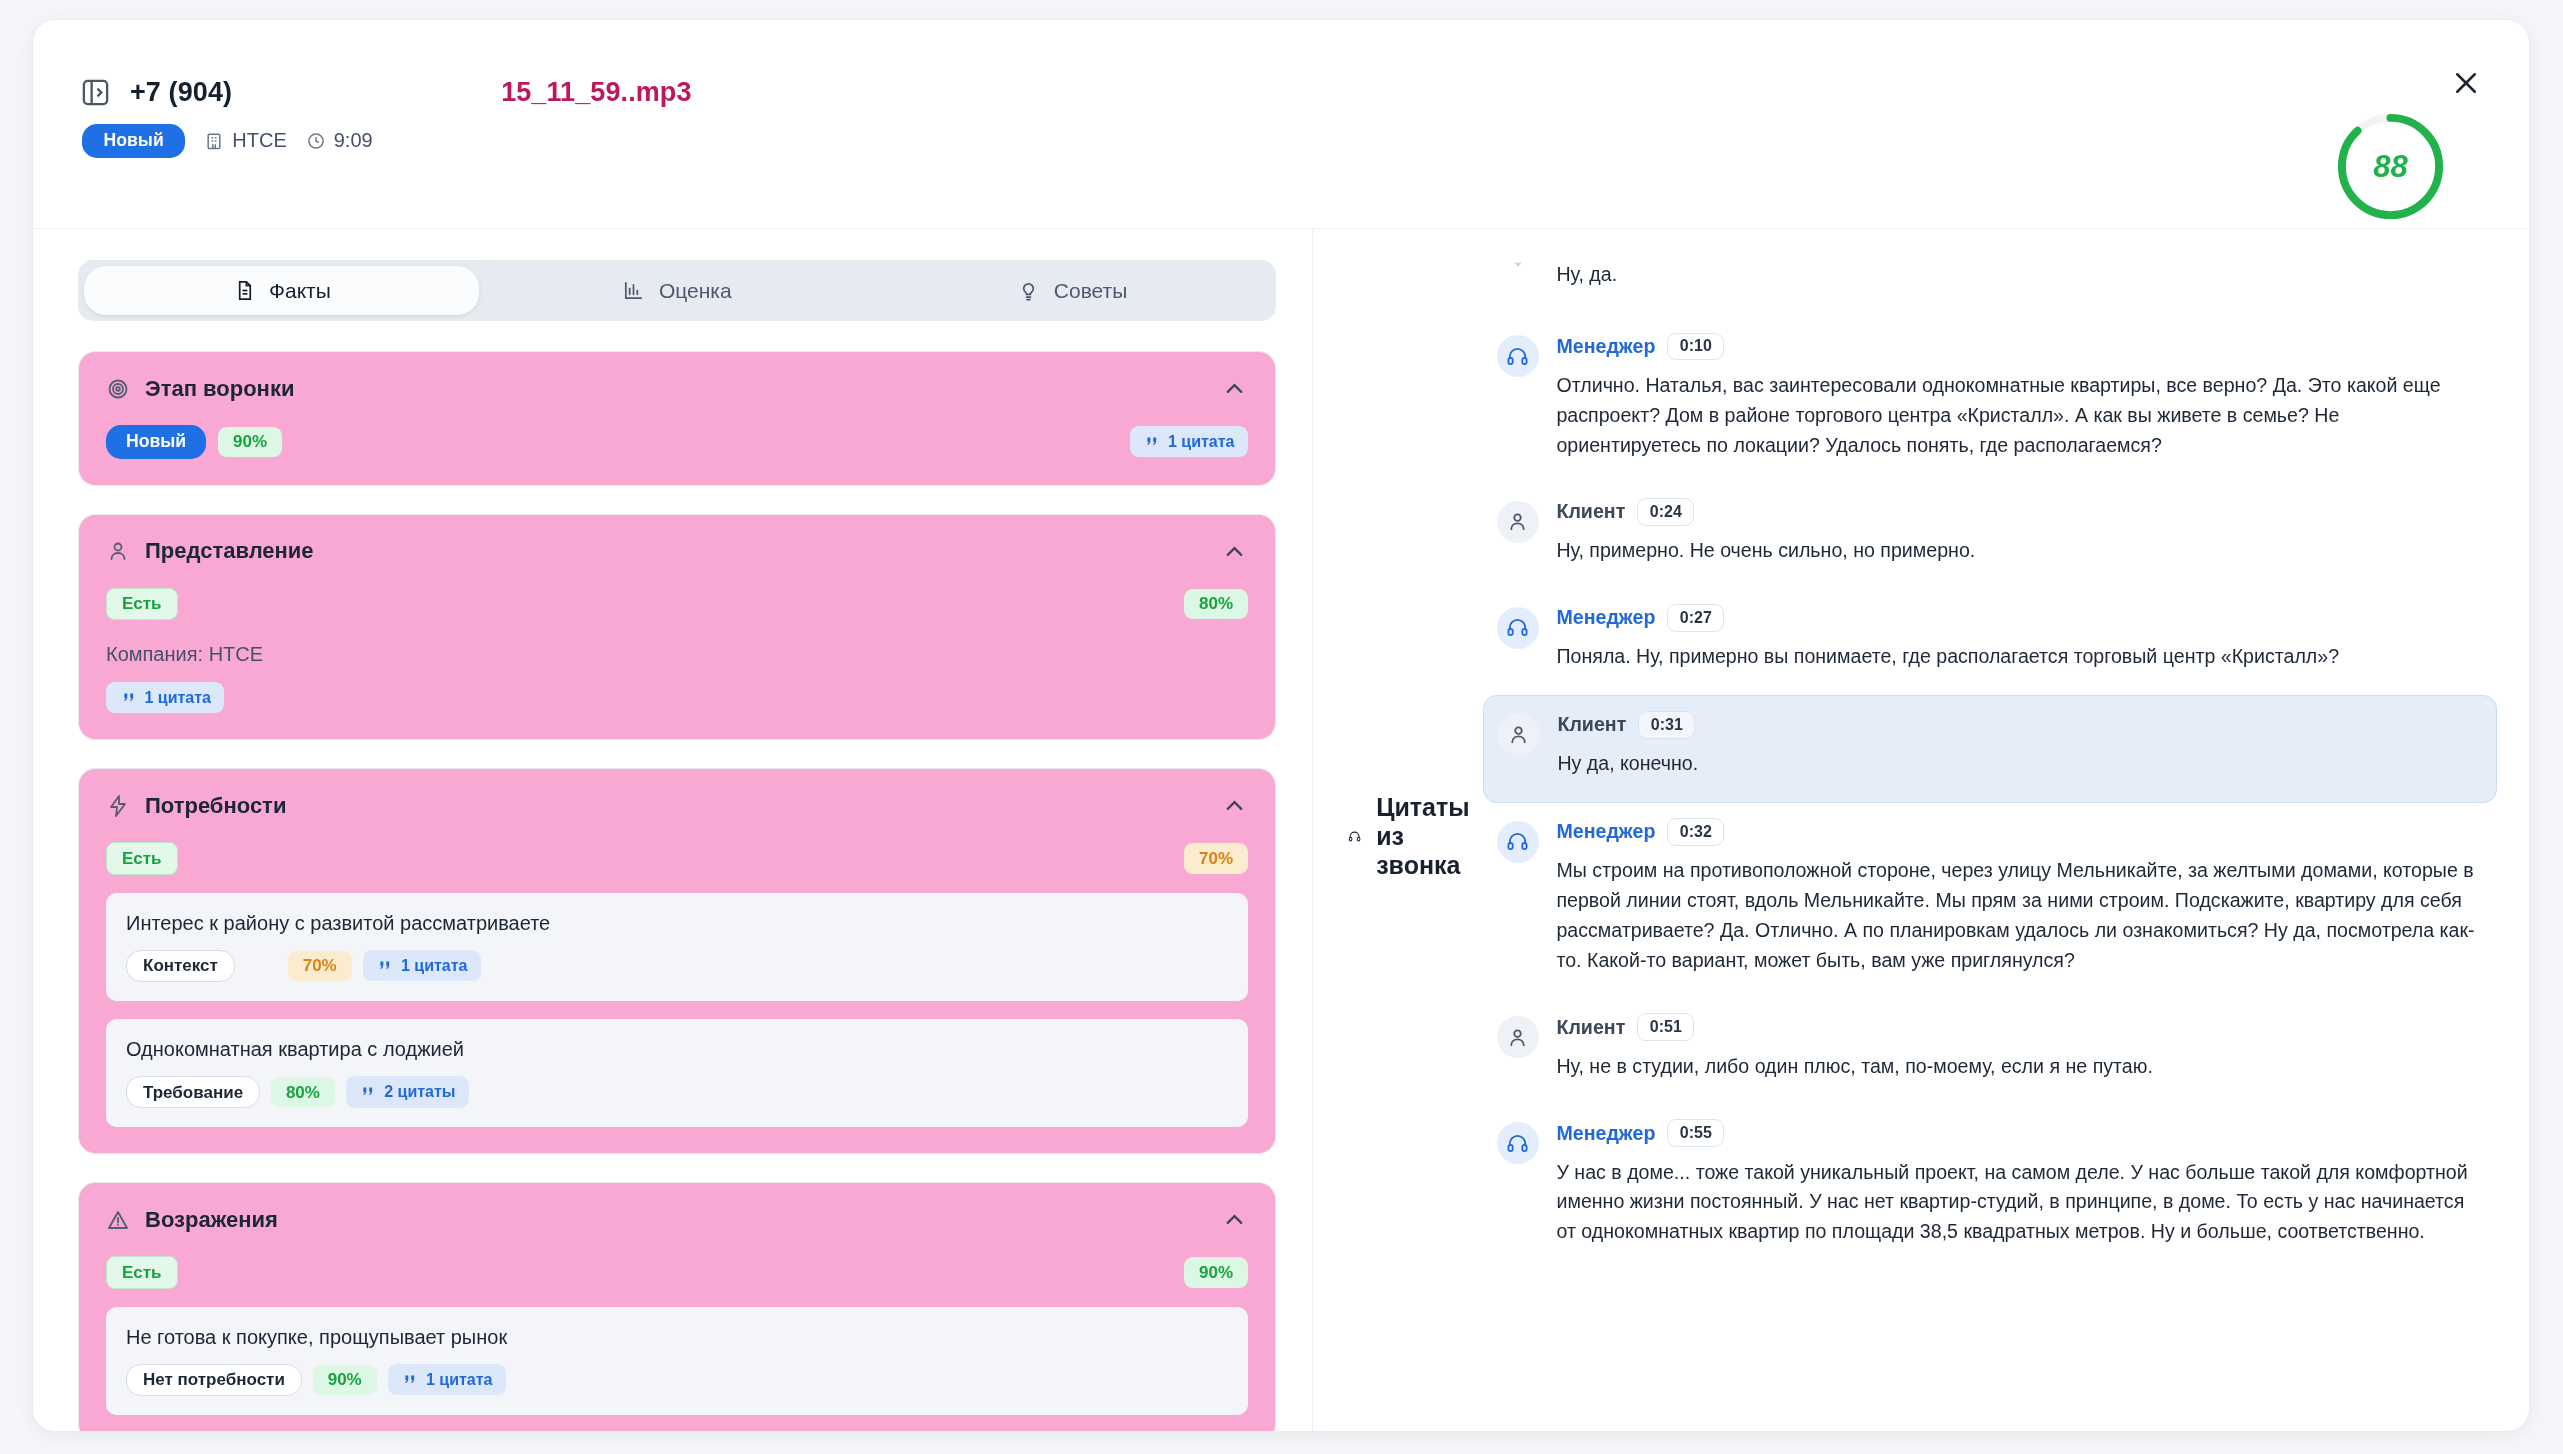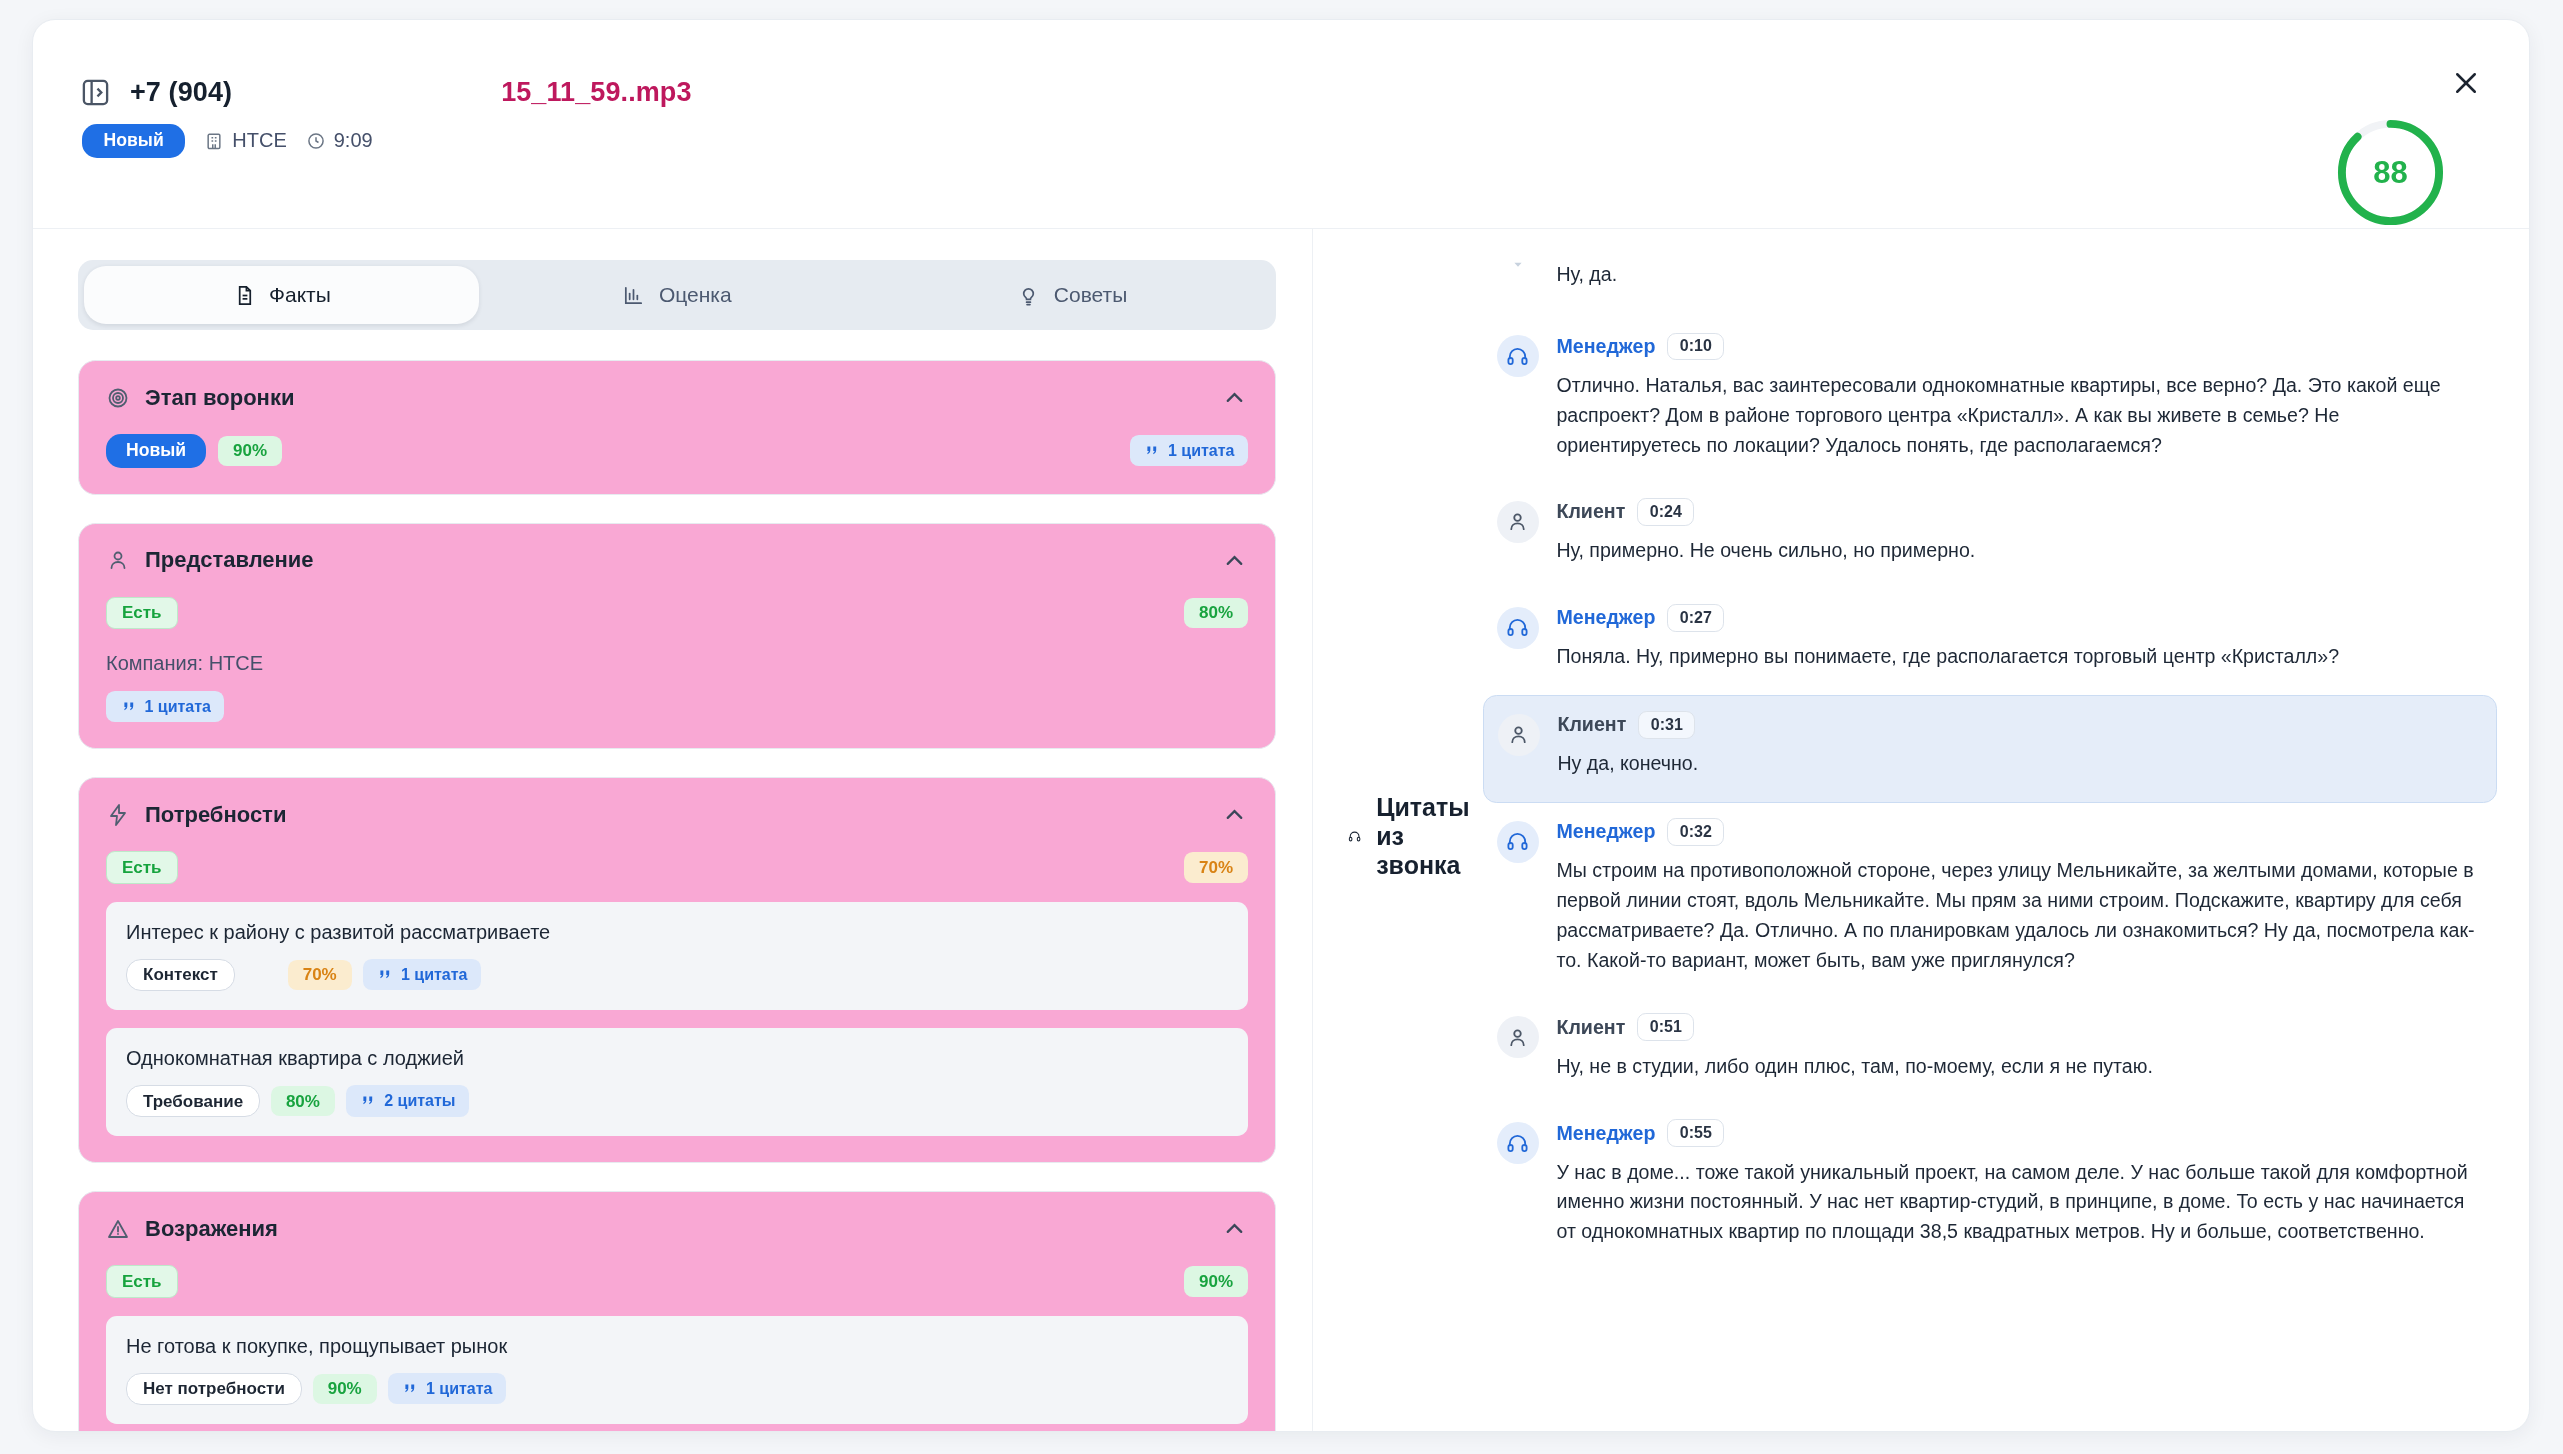"88" .score-ring { font-style: none -> italic; top: 96px -> 90px }
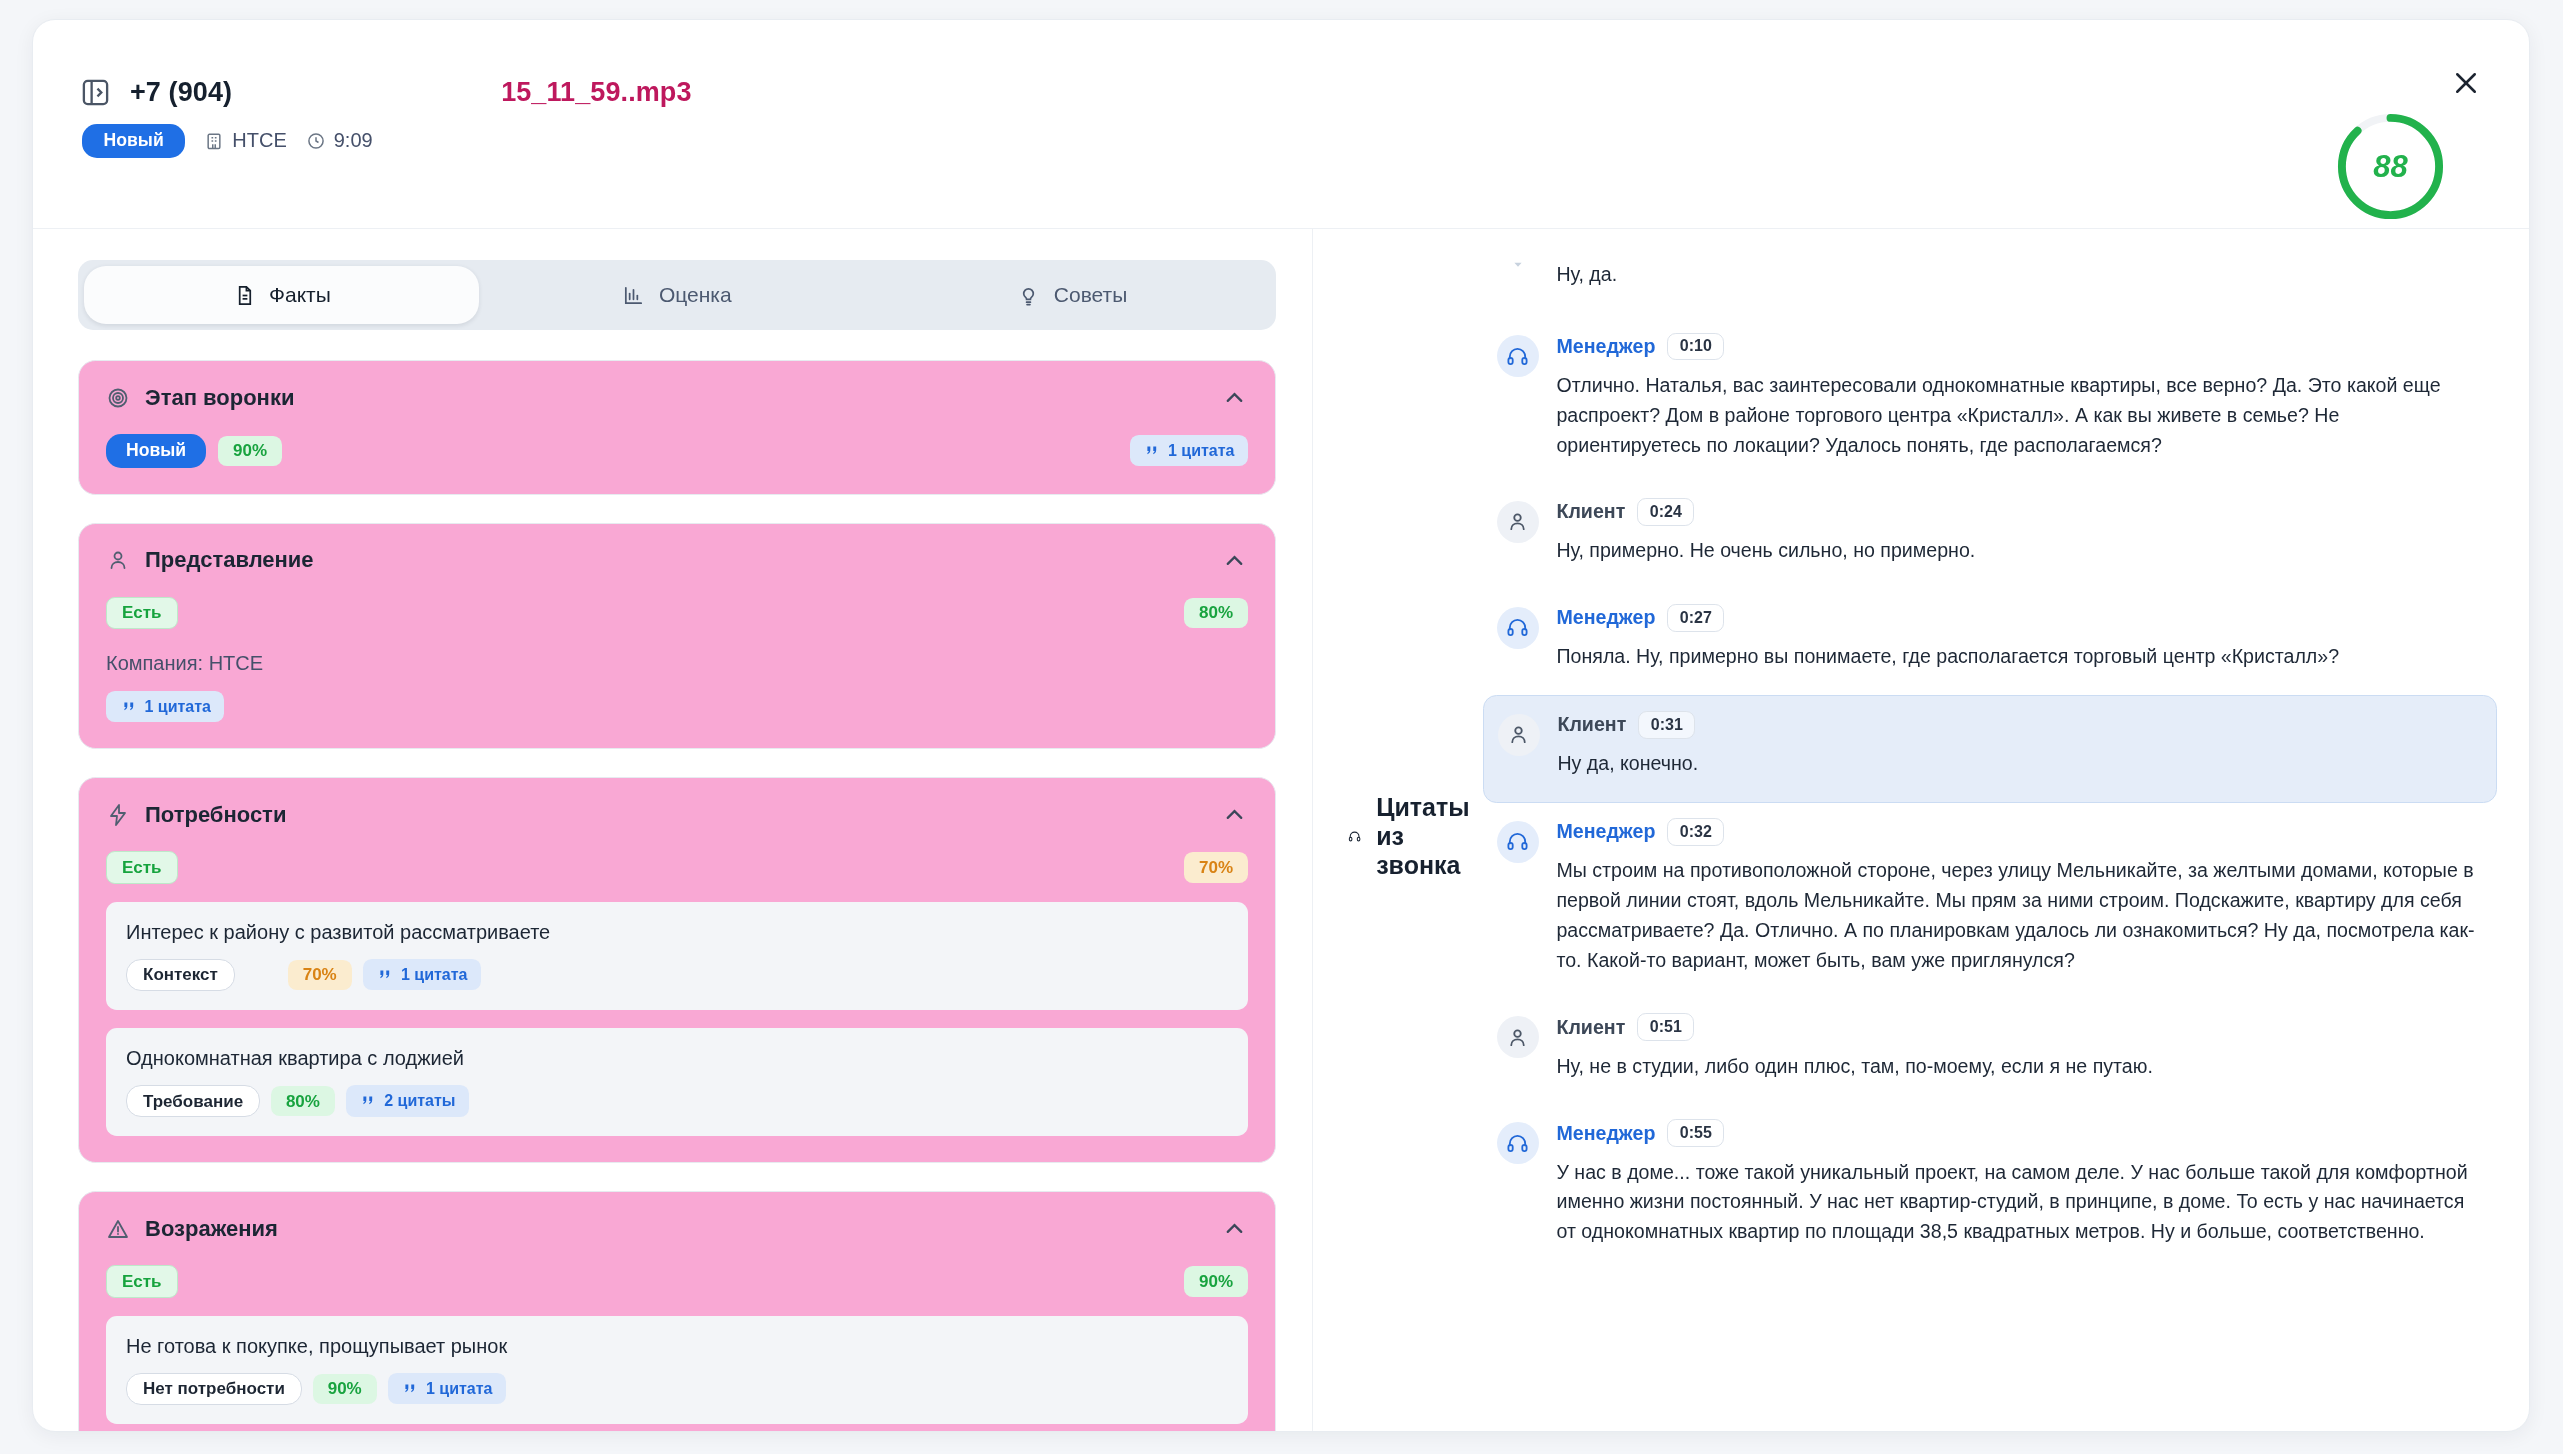"Факты" .tab { height: 58px -> 49px }
